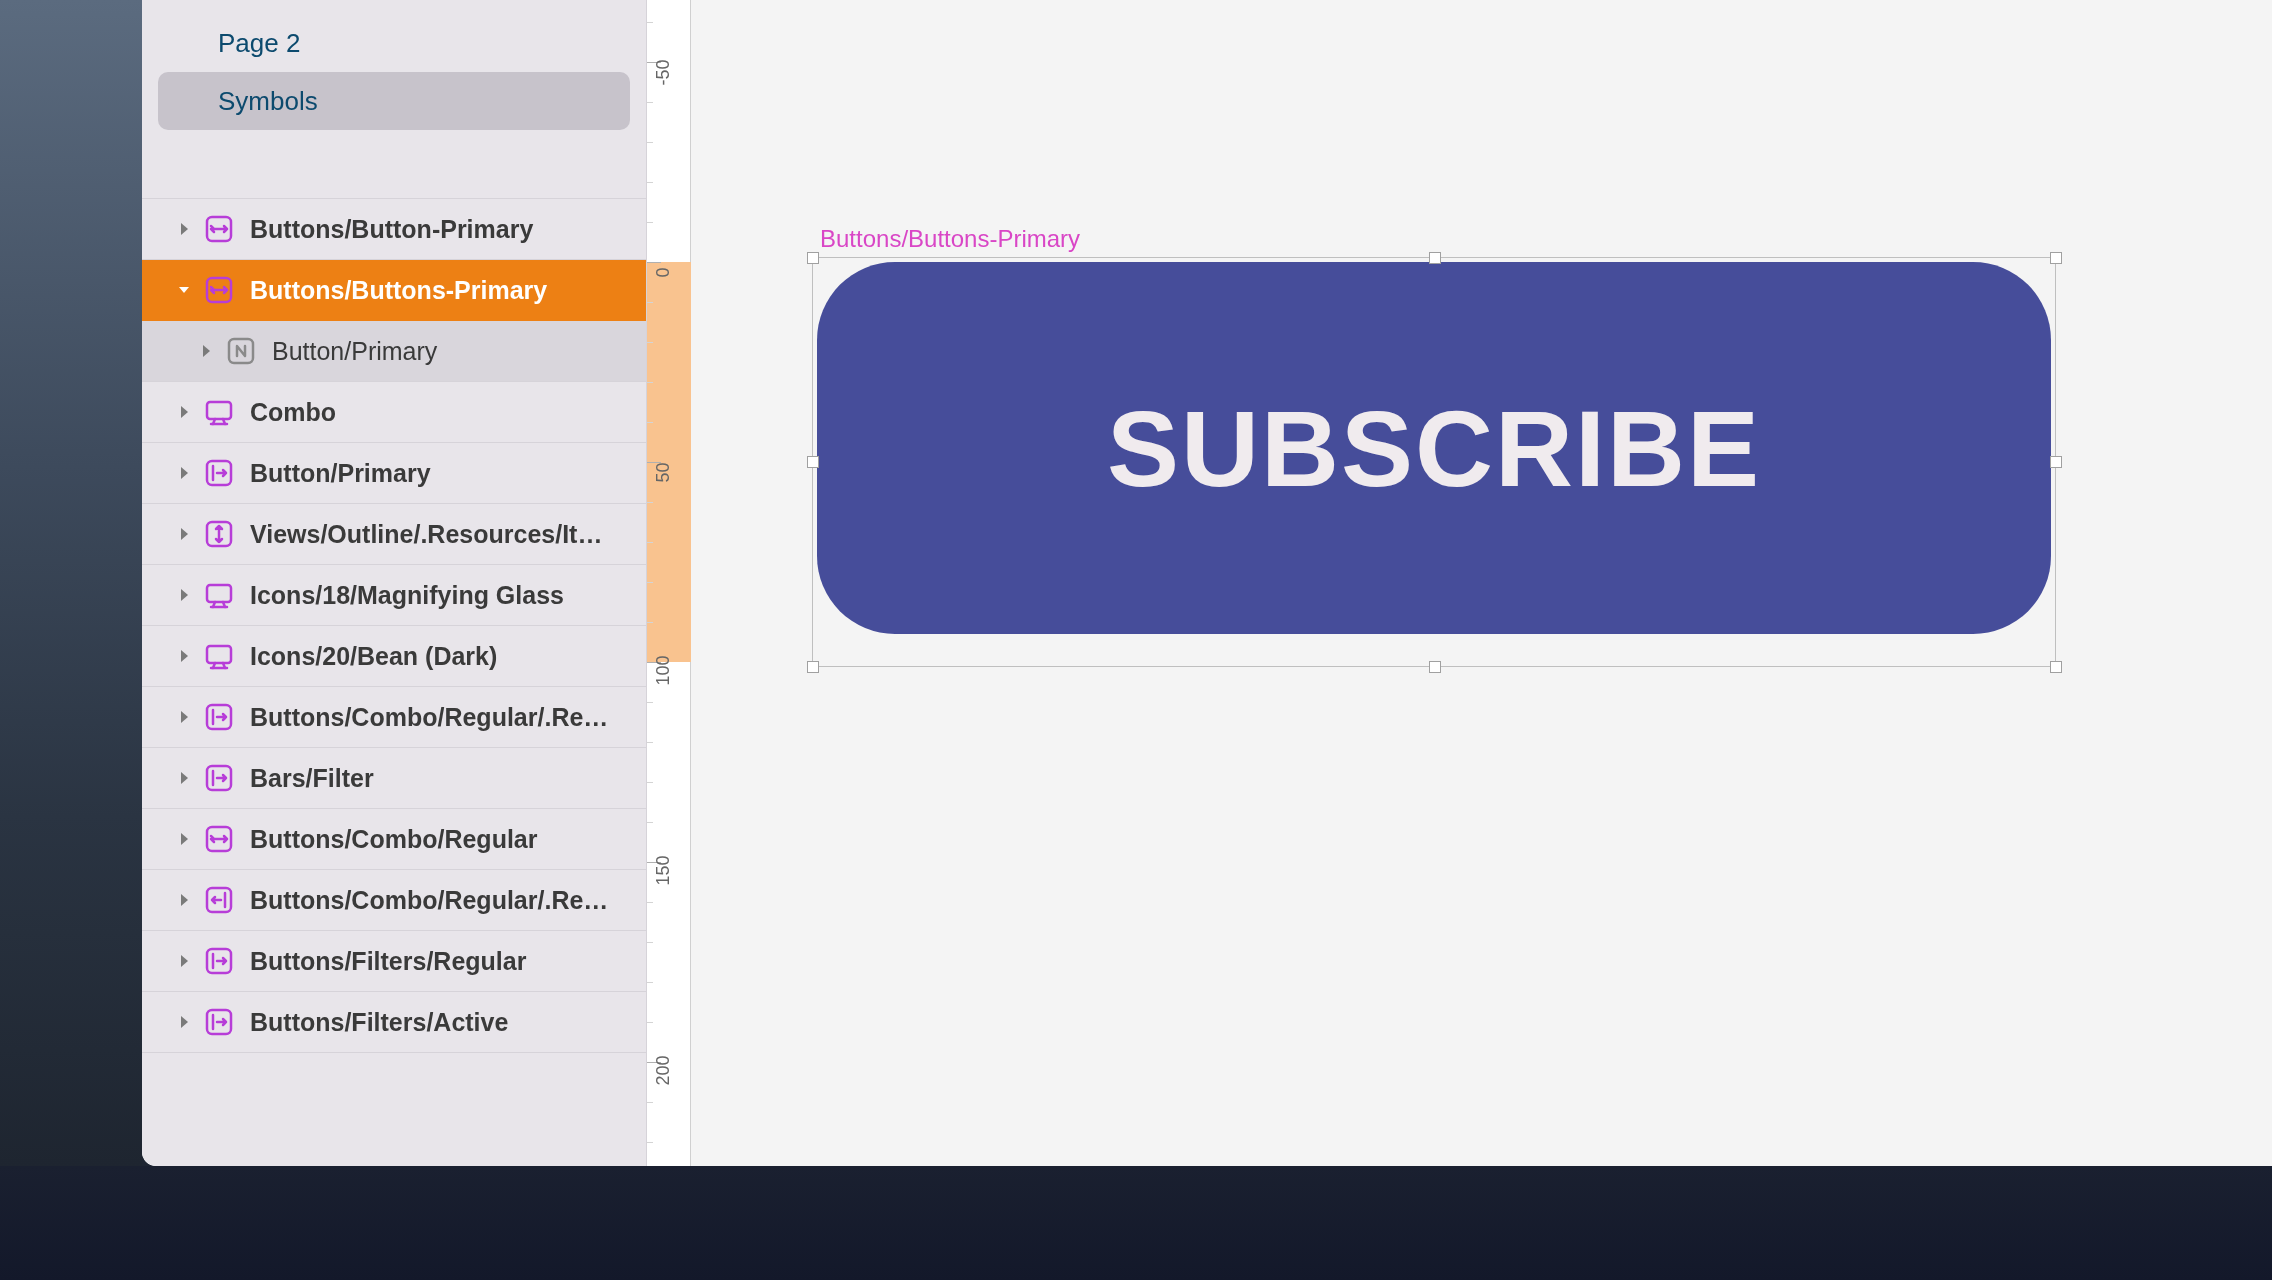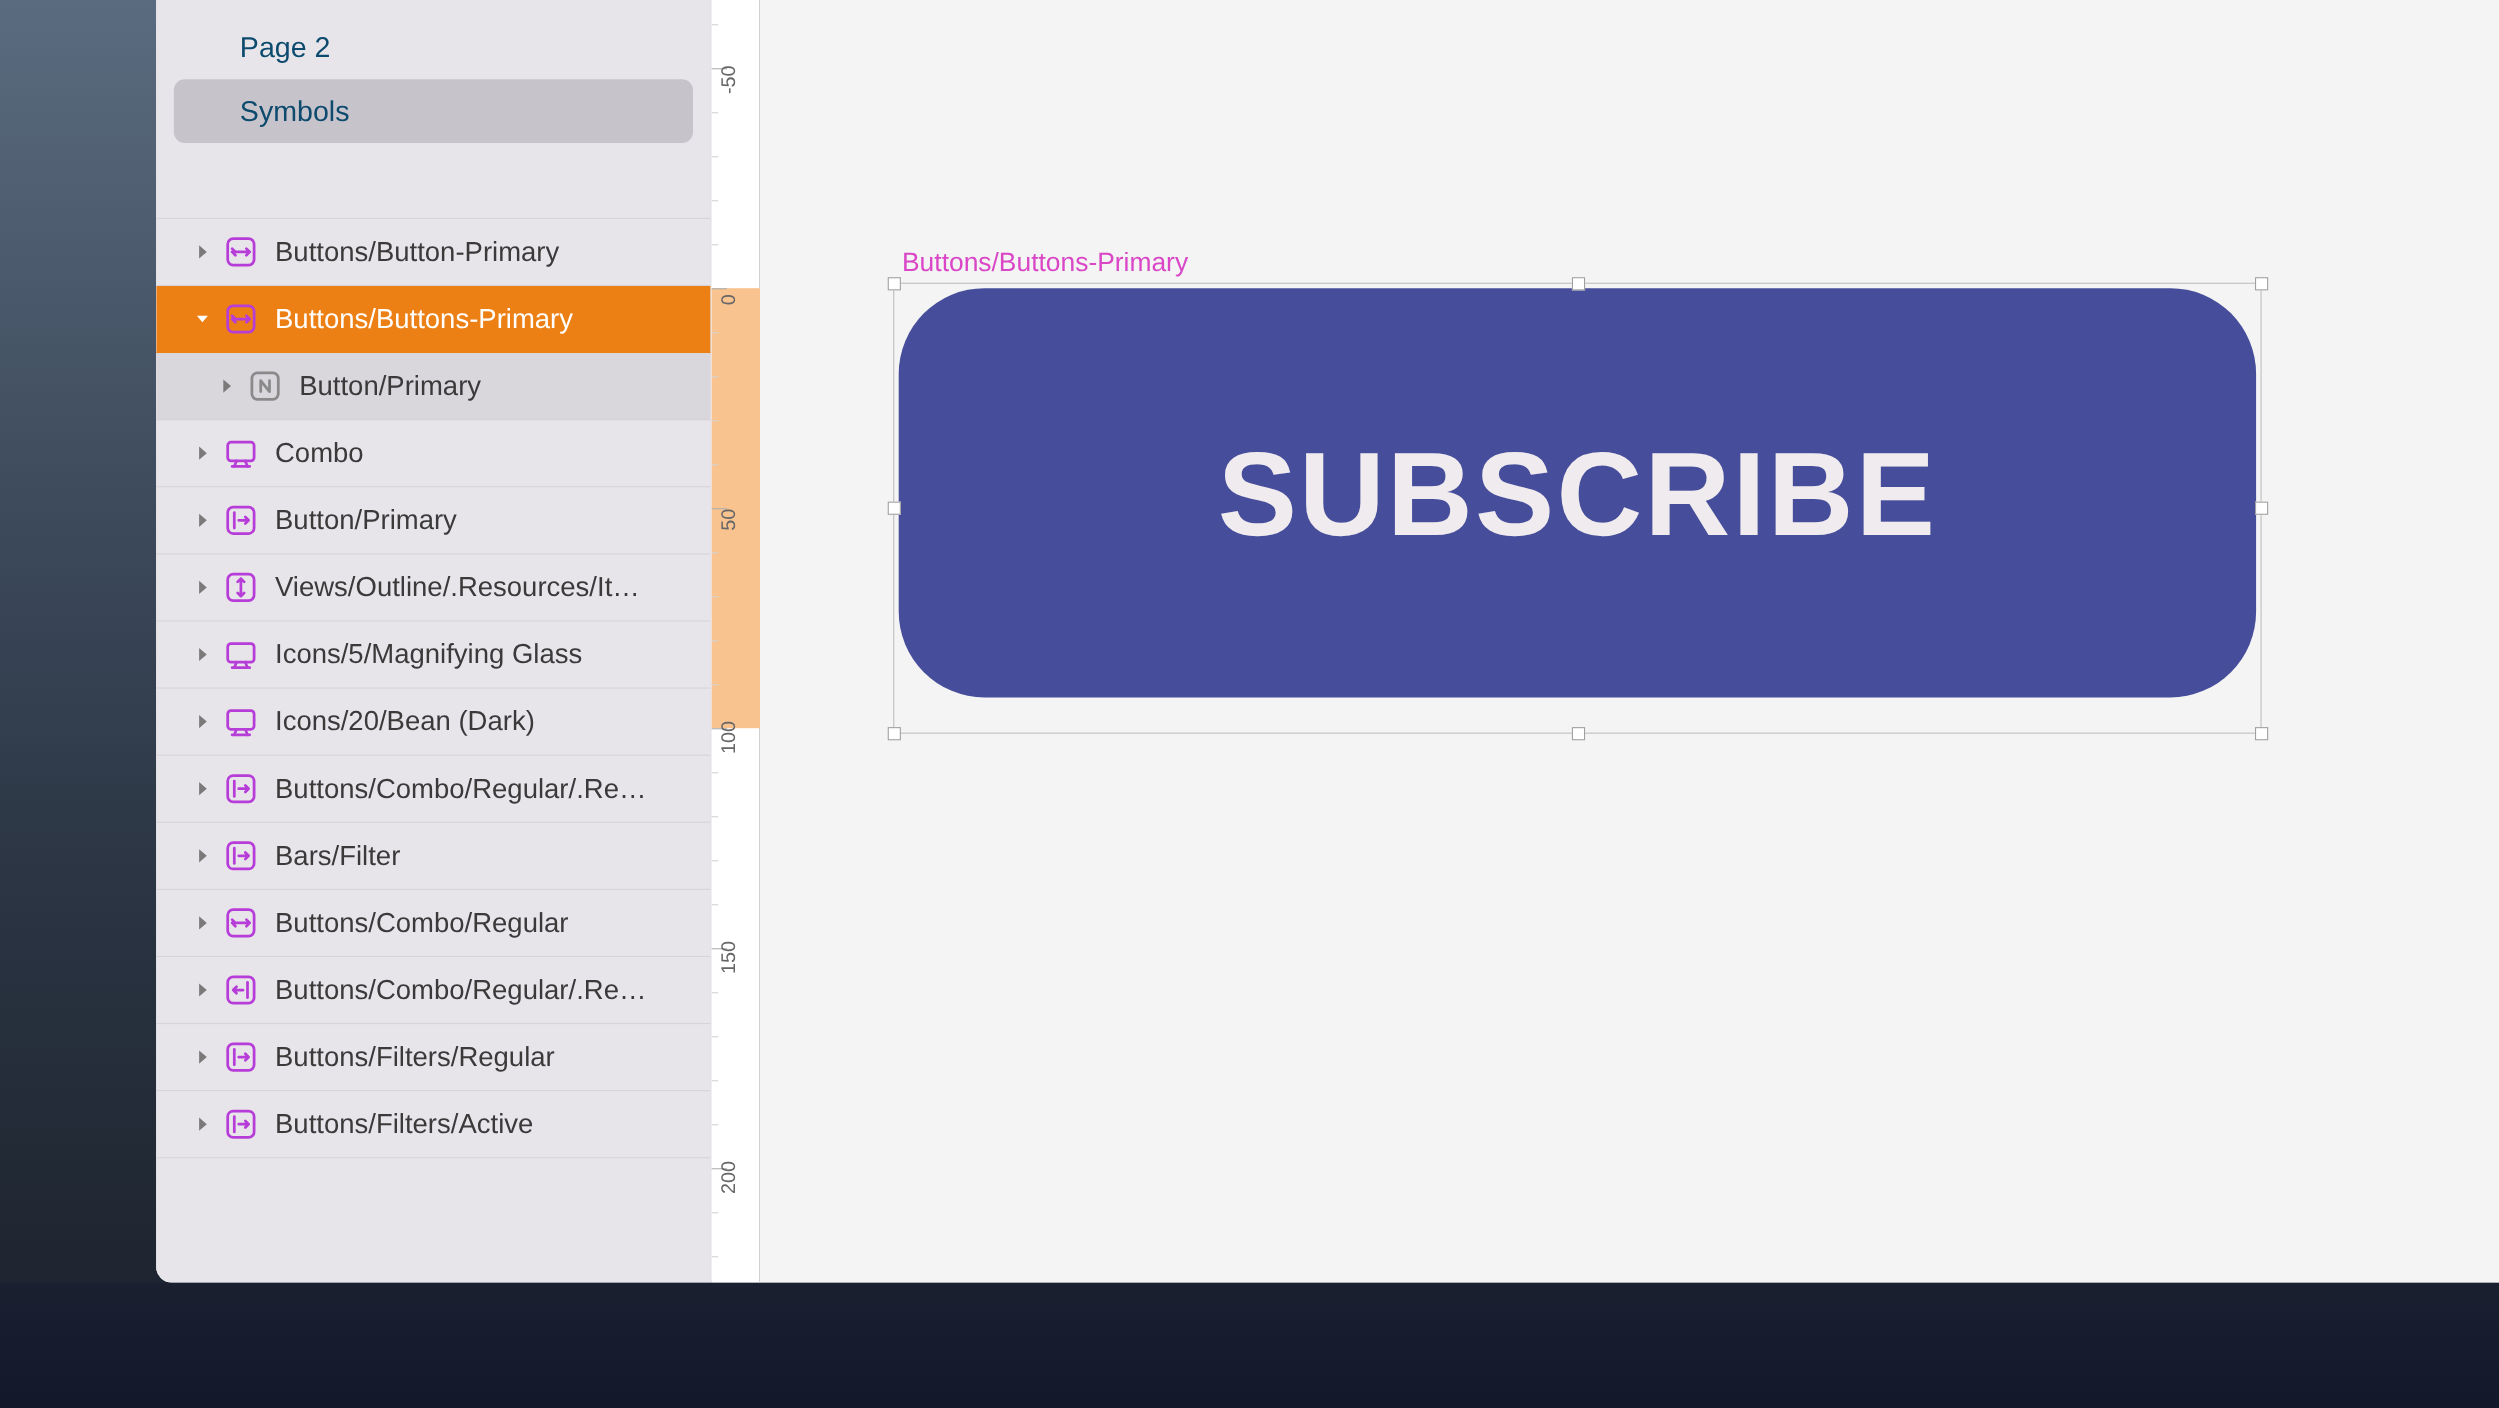"Buttons/Button-Primary" .layer-row { font-weight: 400 -> 700 }
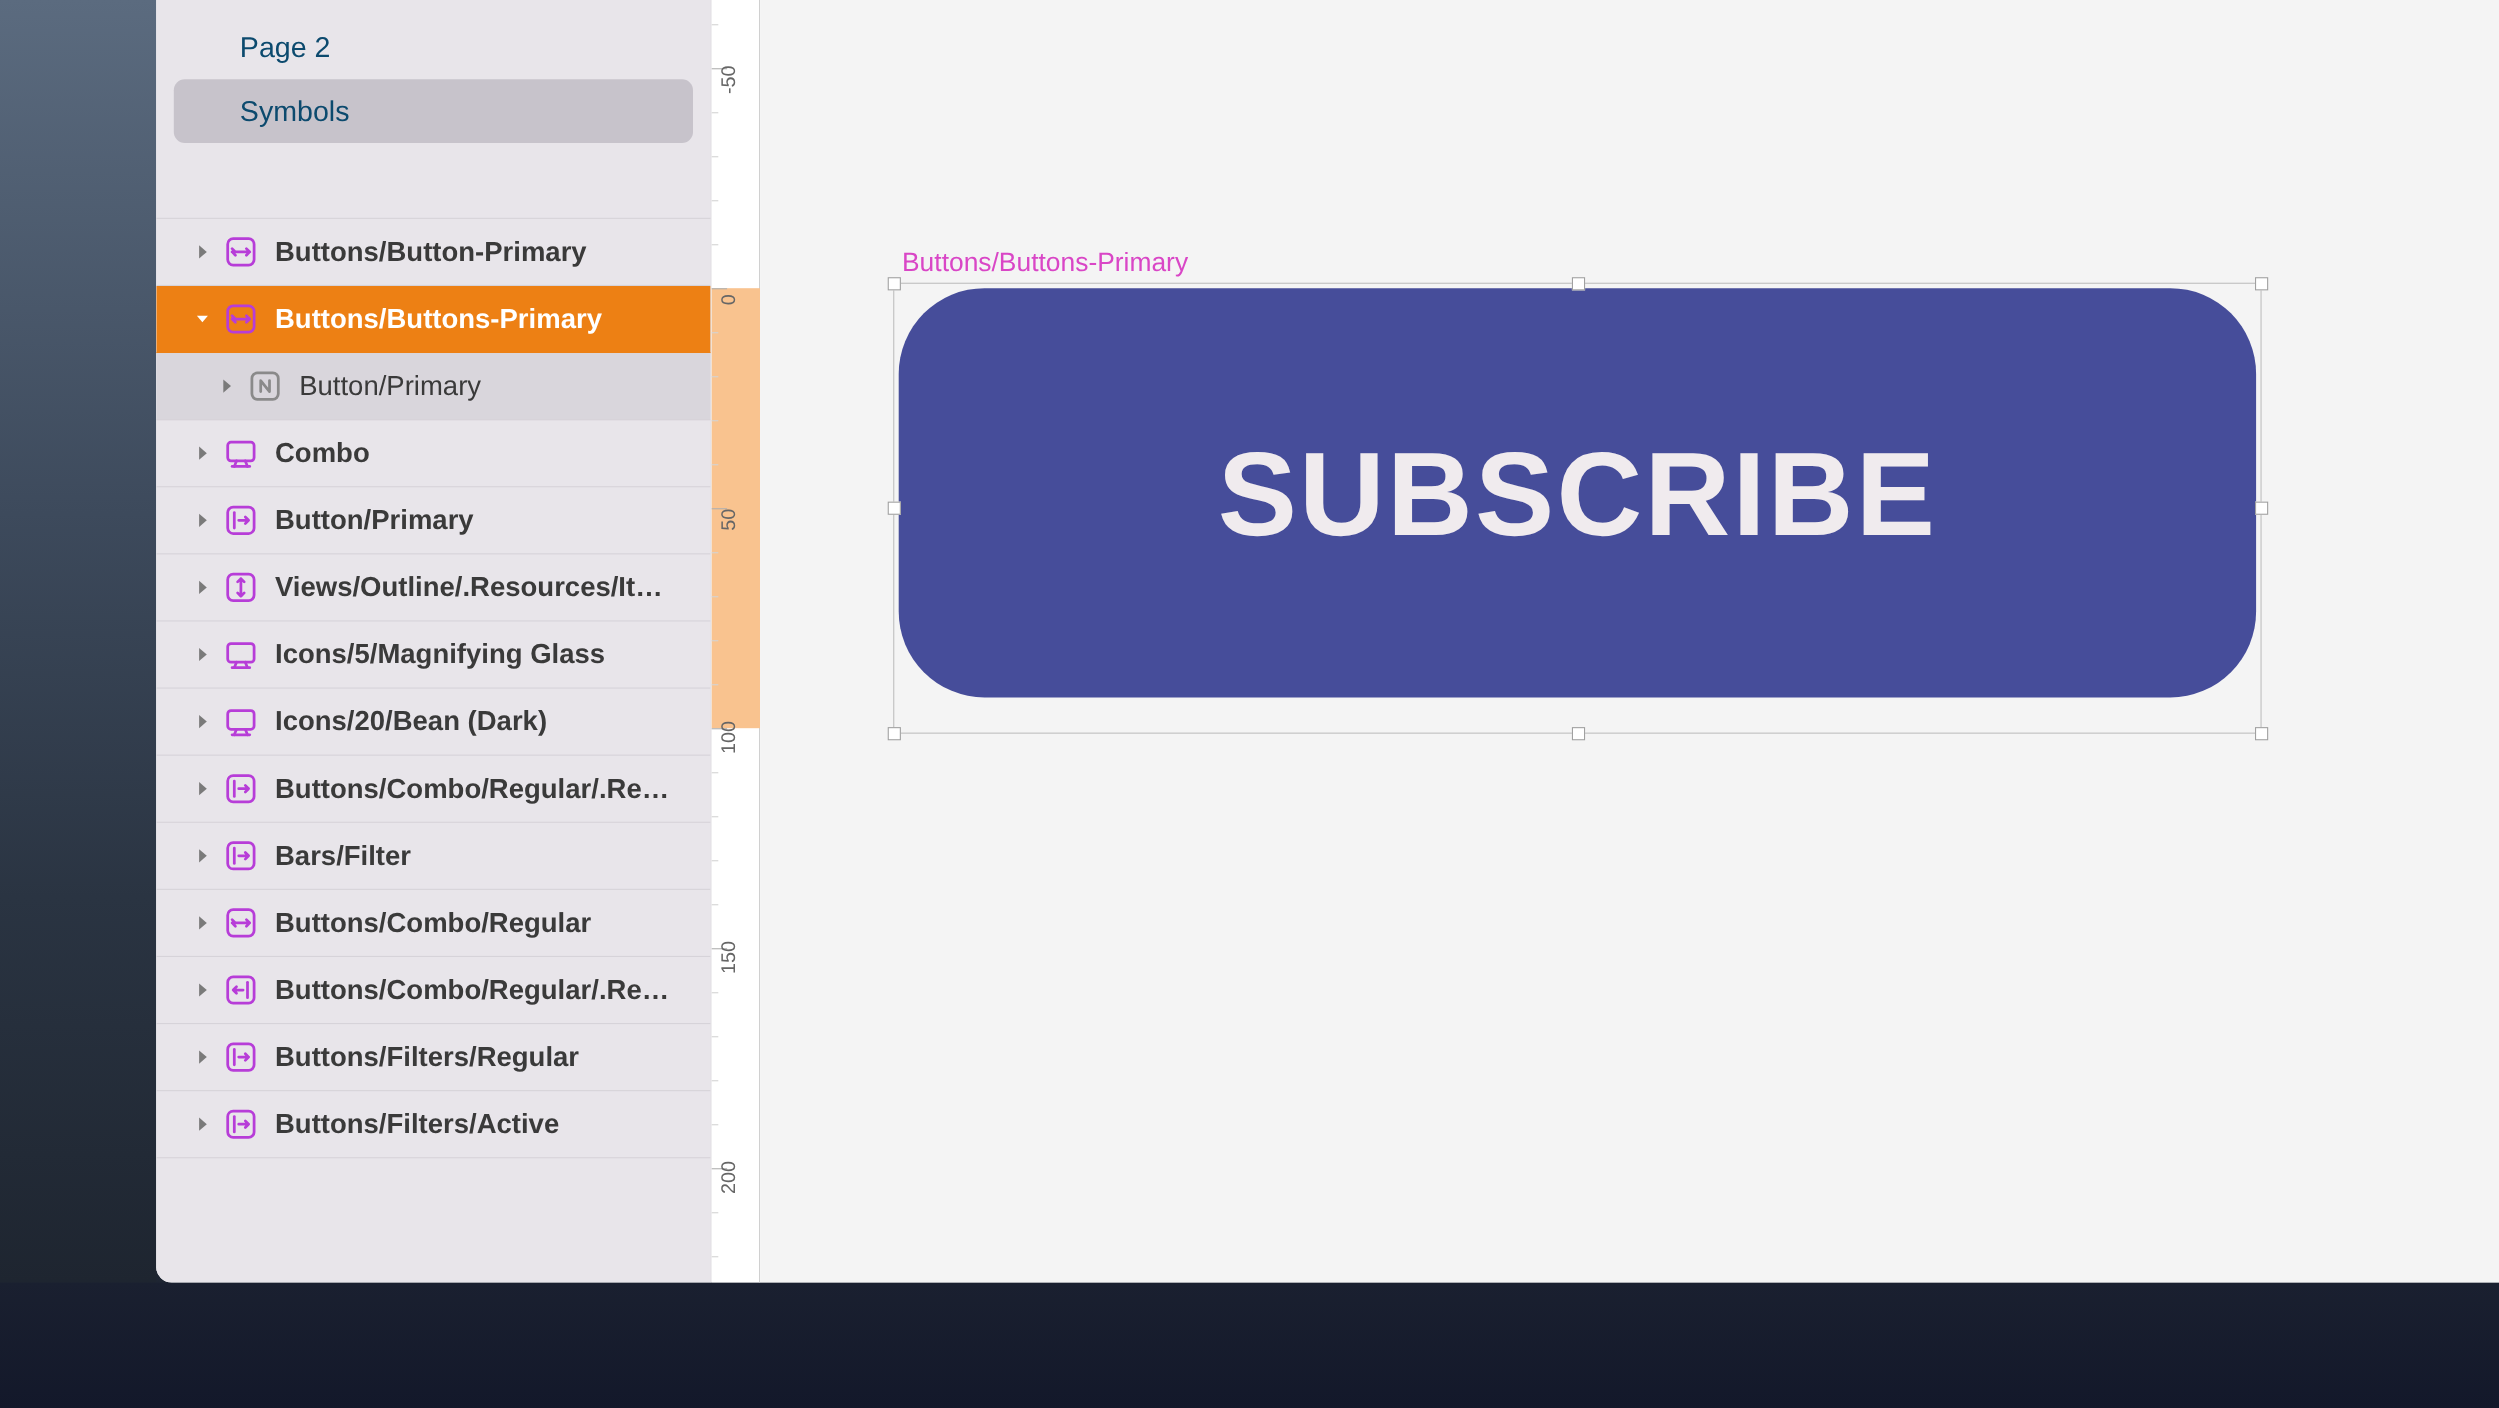"Icons/5/Magnifying Glass" span.label { text: Icons/5/Magnifying -> Icons/18/Magnifying }
